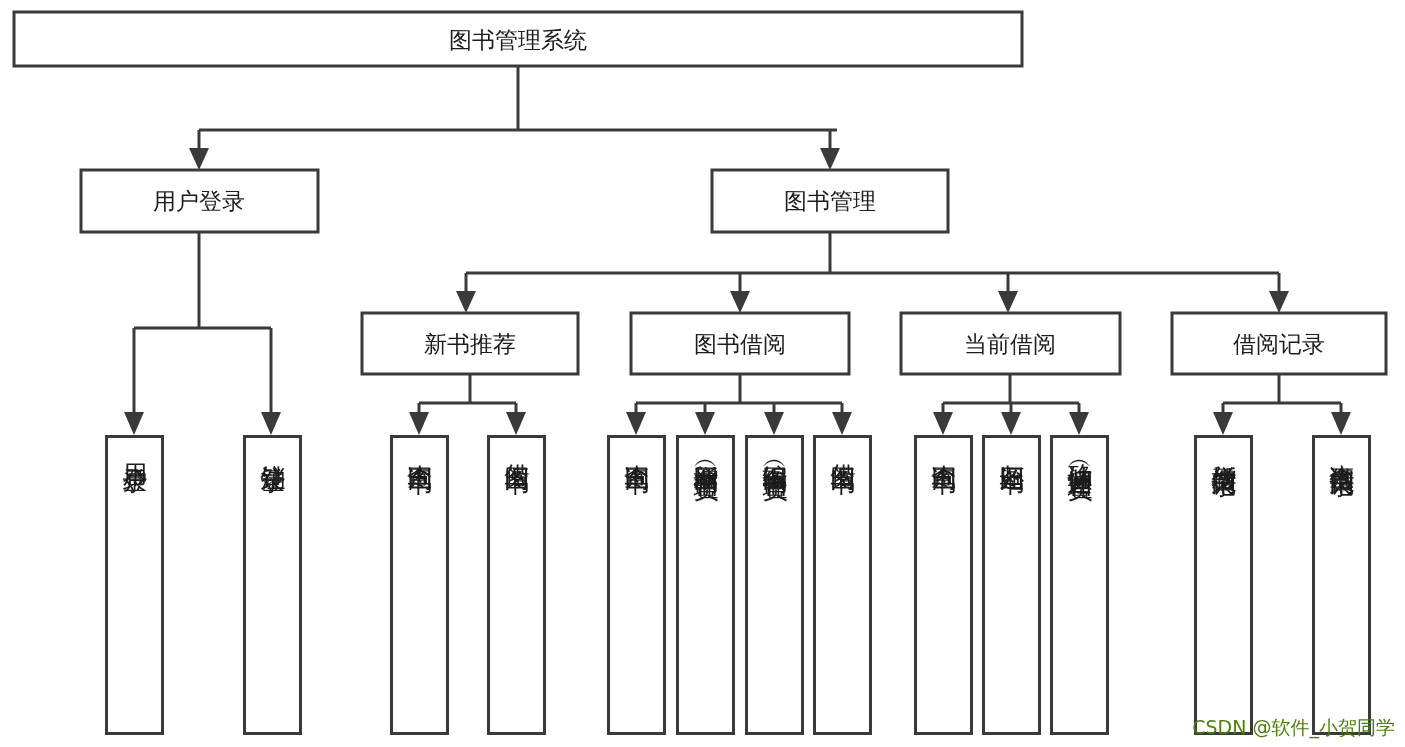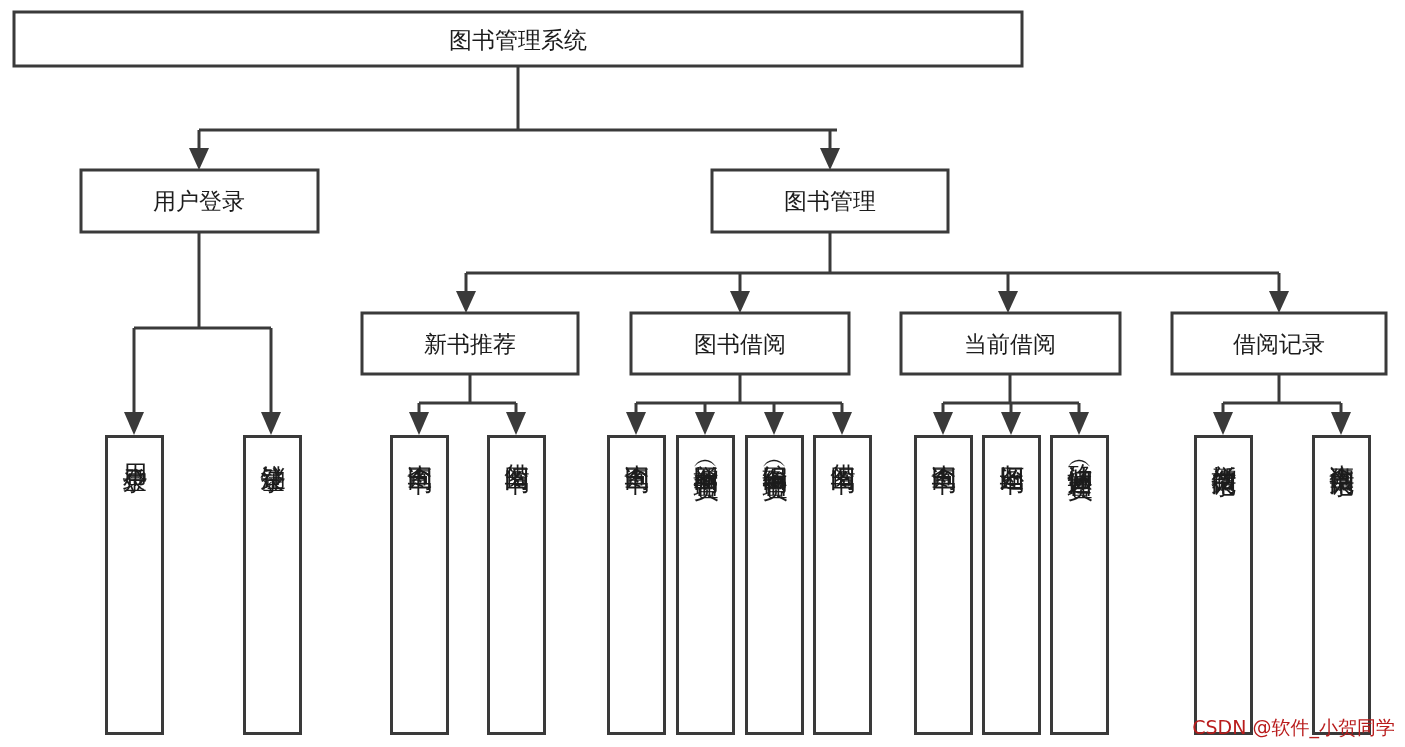"CSDN @软件_小贺同学" .watermark { color: #b91c1c -> #4d7c0f }
